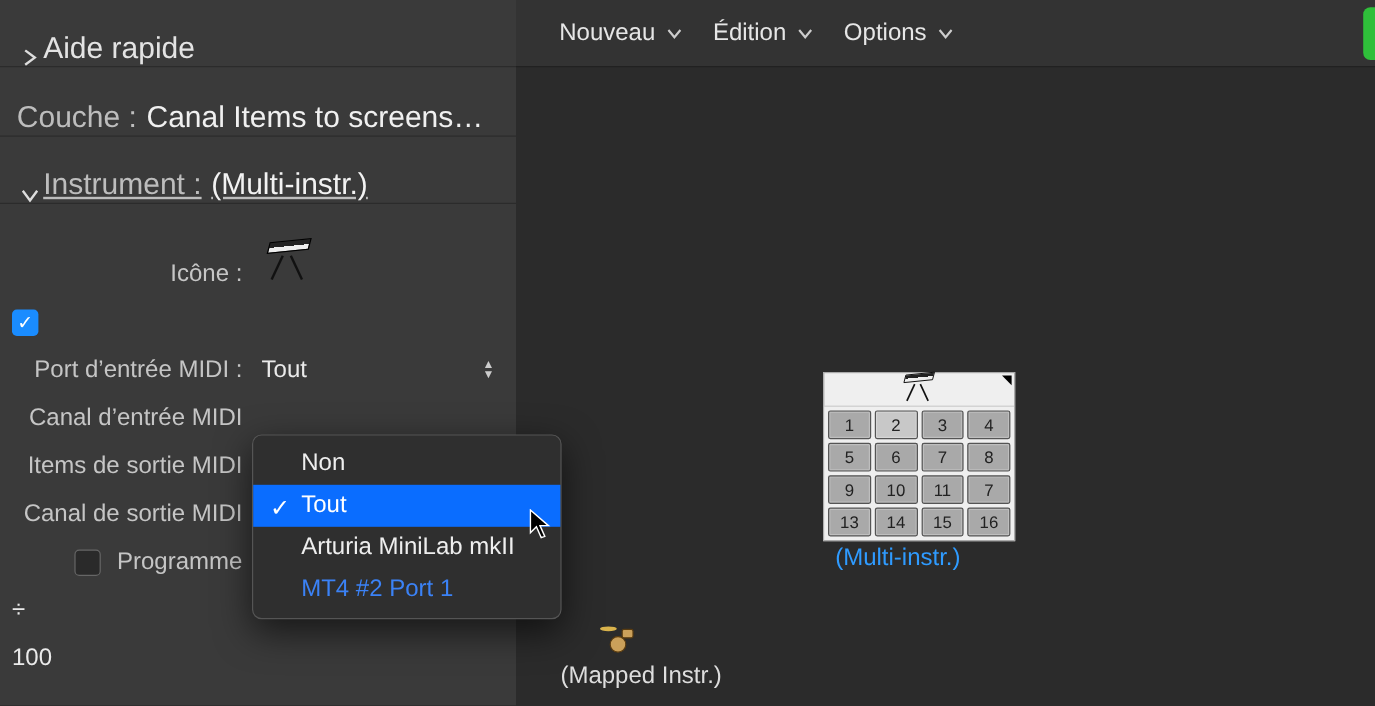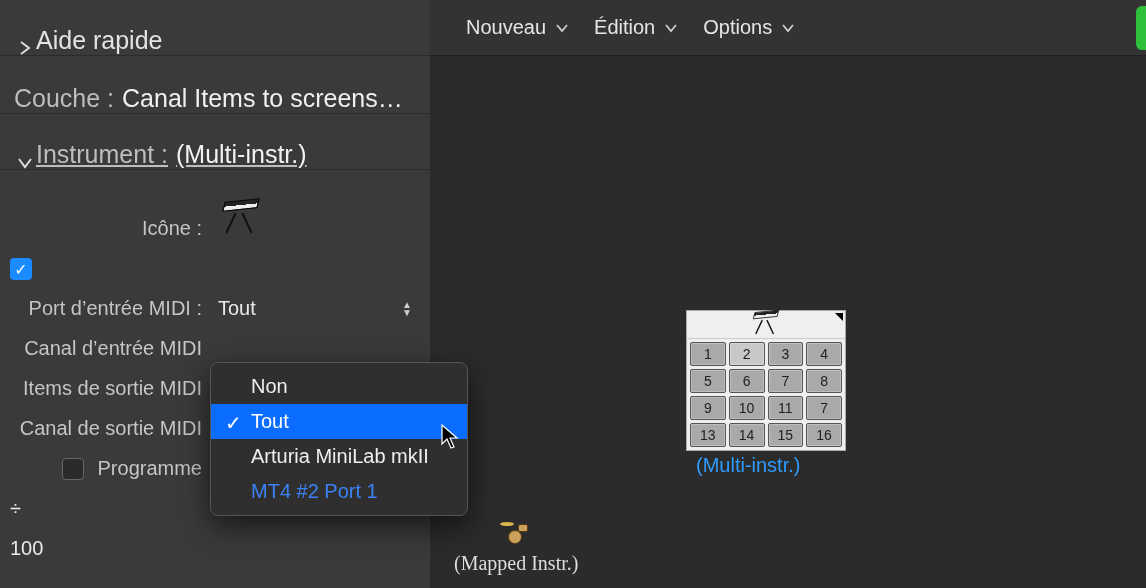"(Mapped Instr.)" div.mapped-label { font-family: Liberation Serif, serif -> none; left: 24px -> 37px }
